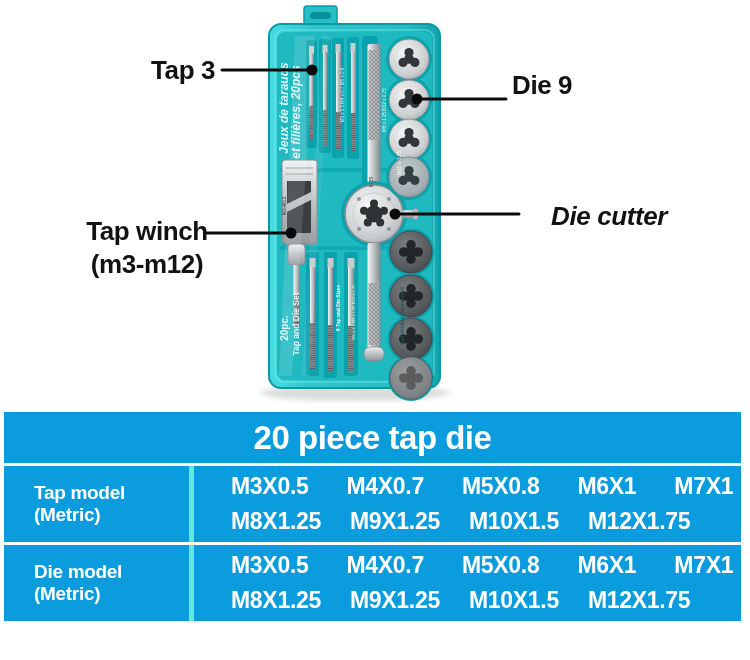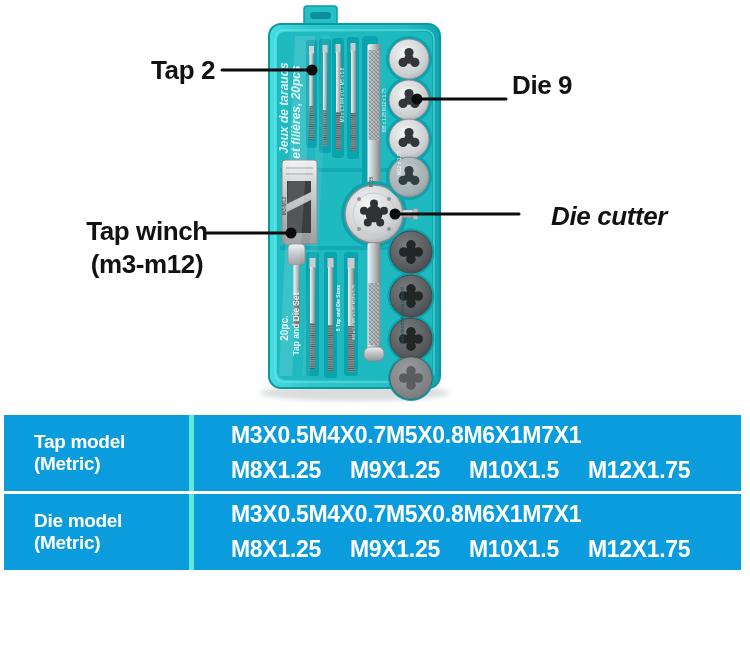"Tap 2" div.callout { text: 2 -> 3 }
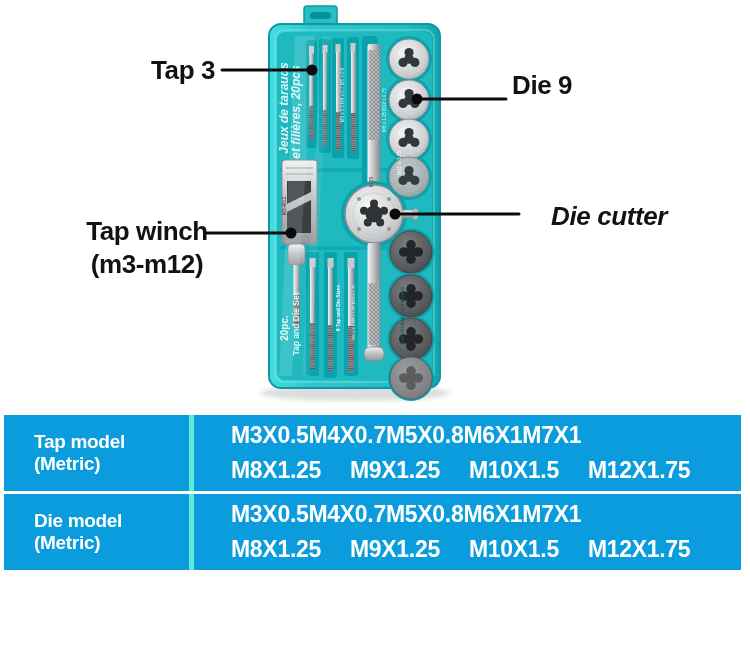"20 piece tap die" div.spec-header { html: none -> <div>20 piece tap die</div> }
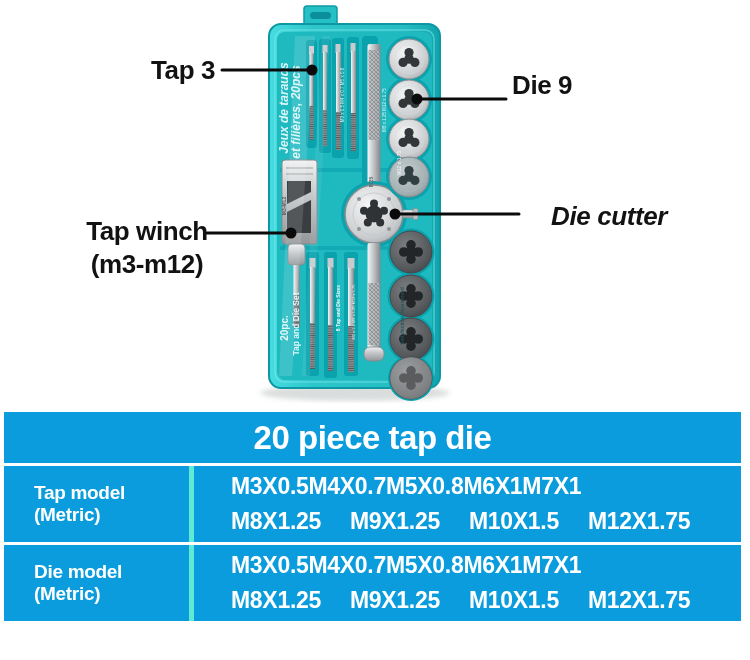"M3X0.5" .vals.l1 { gap: none -> 38px }
